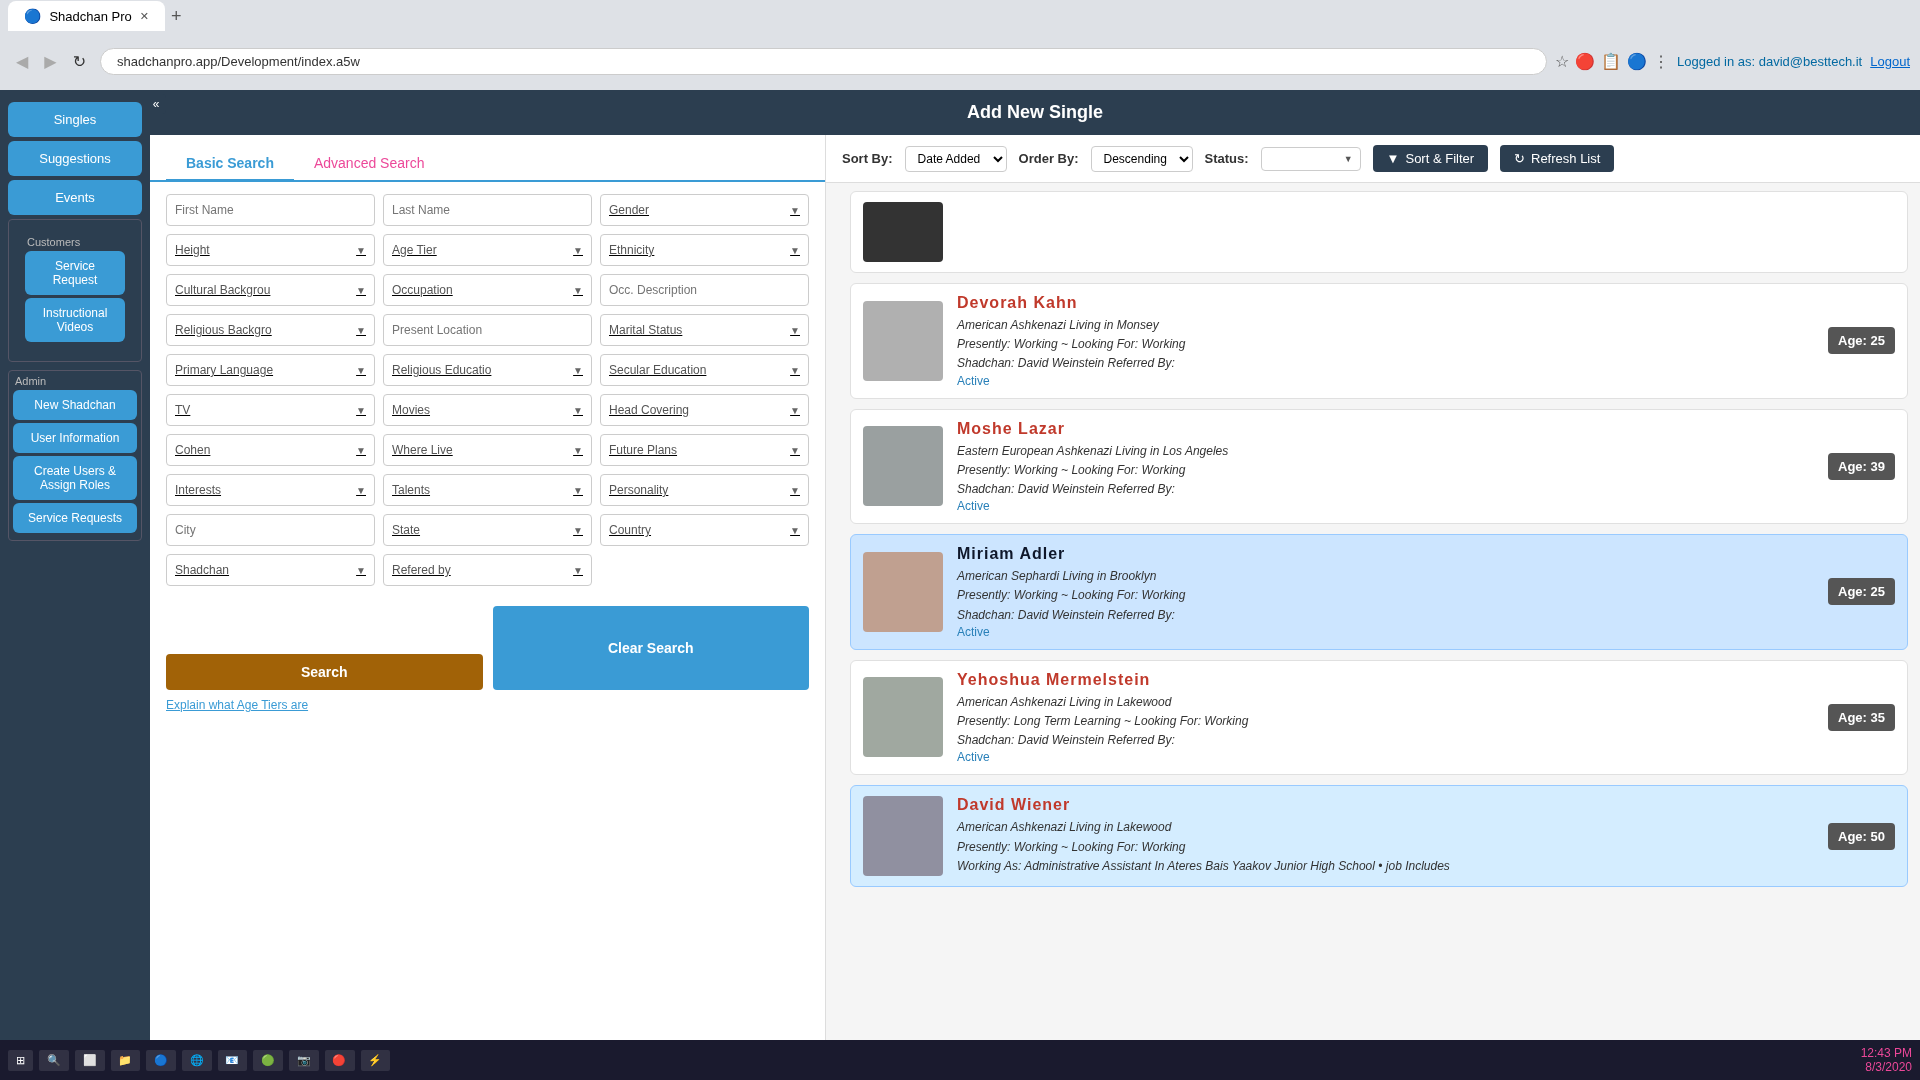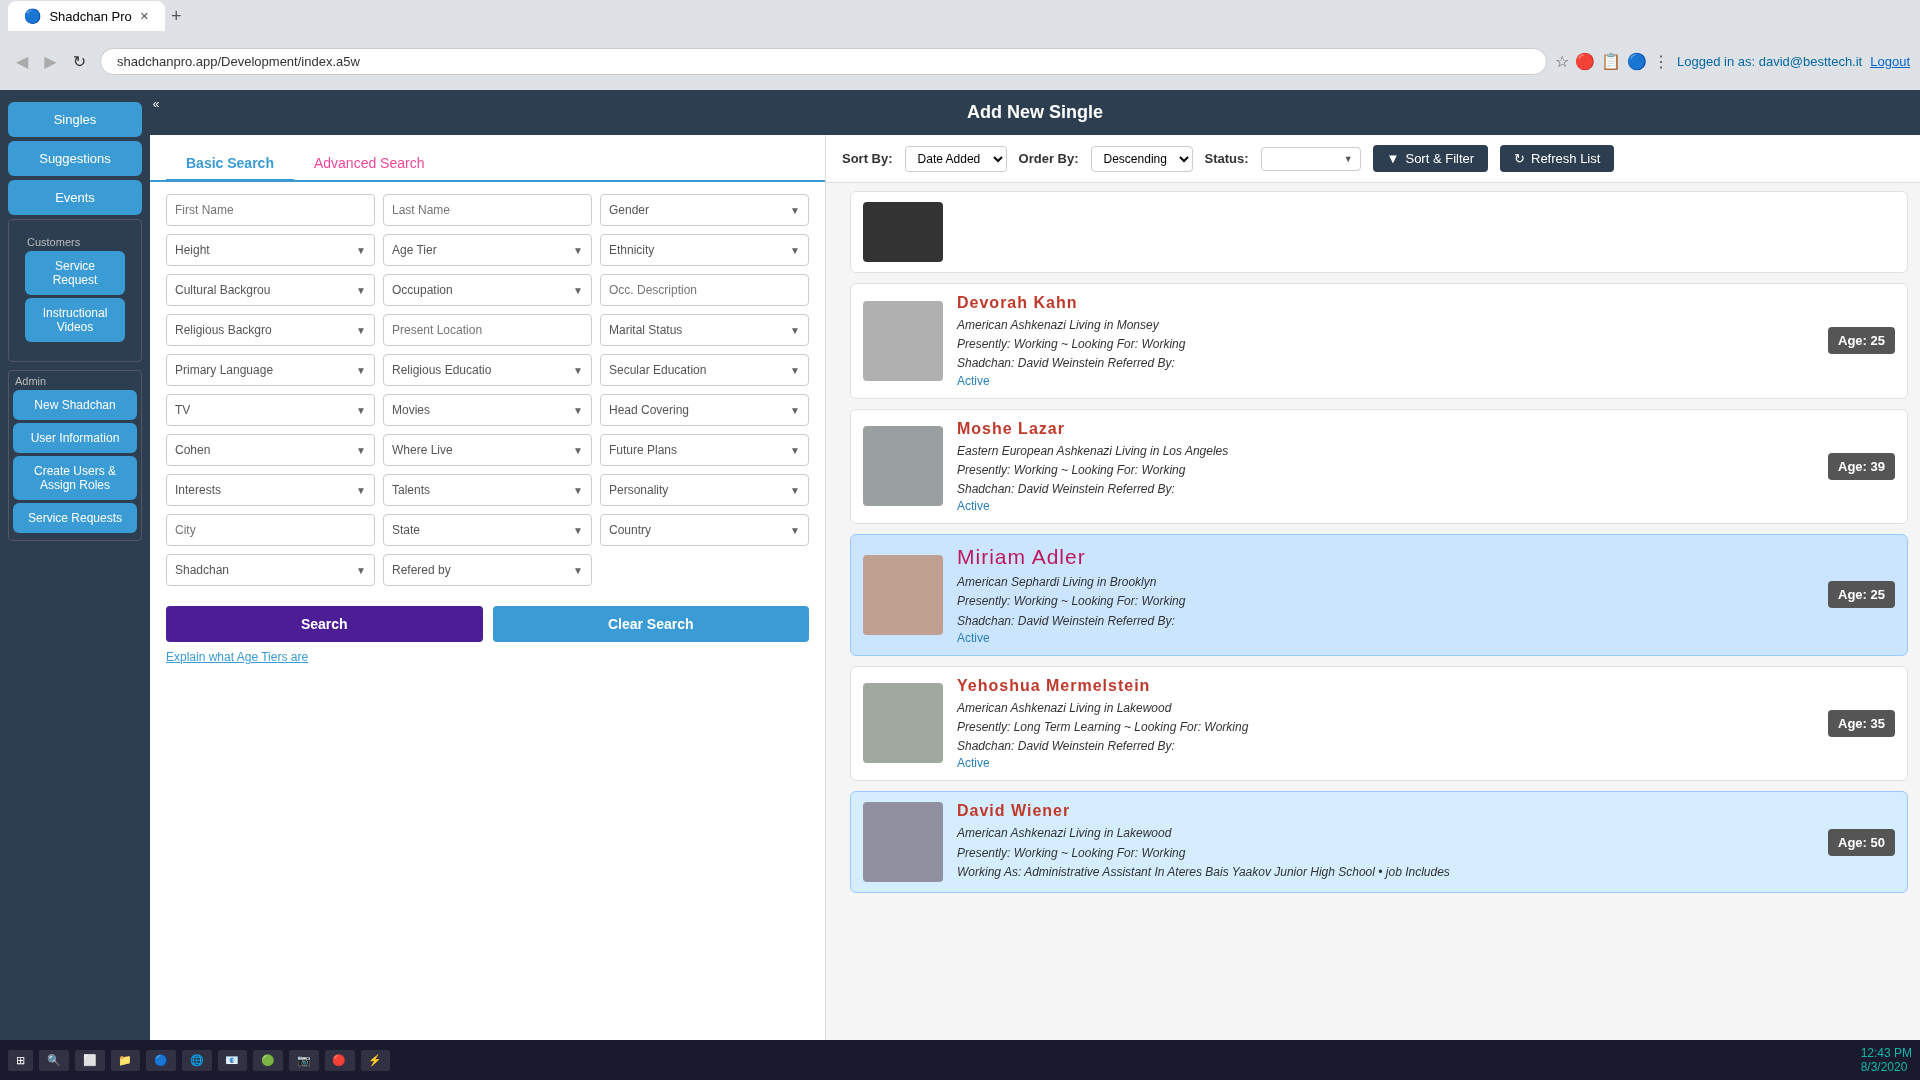"Gender" .filter-dropdown { text-decoration: none -> underline }
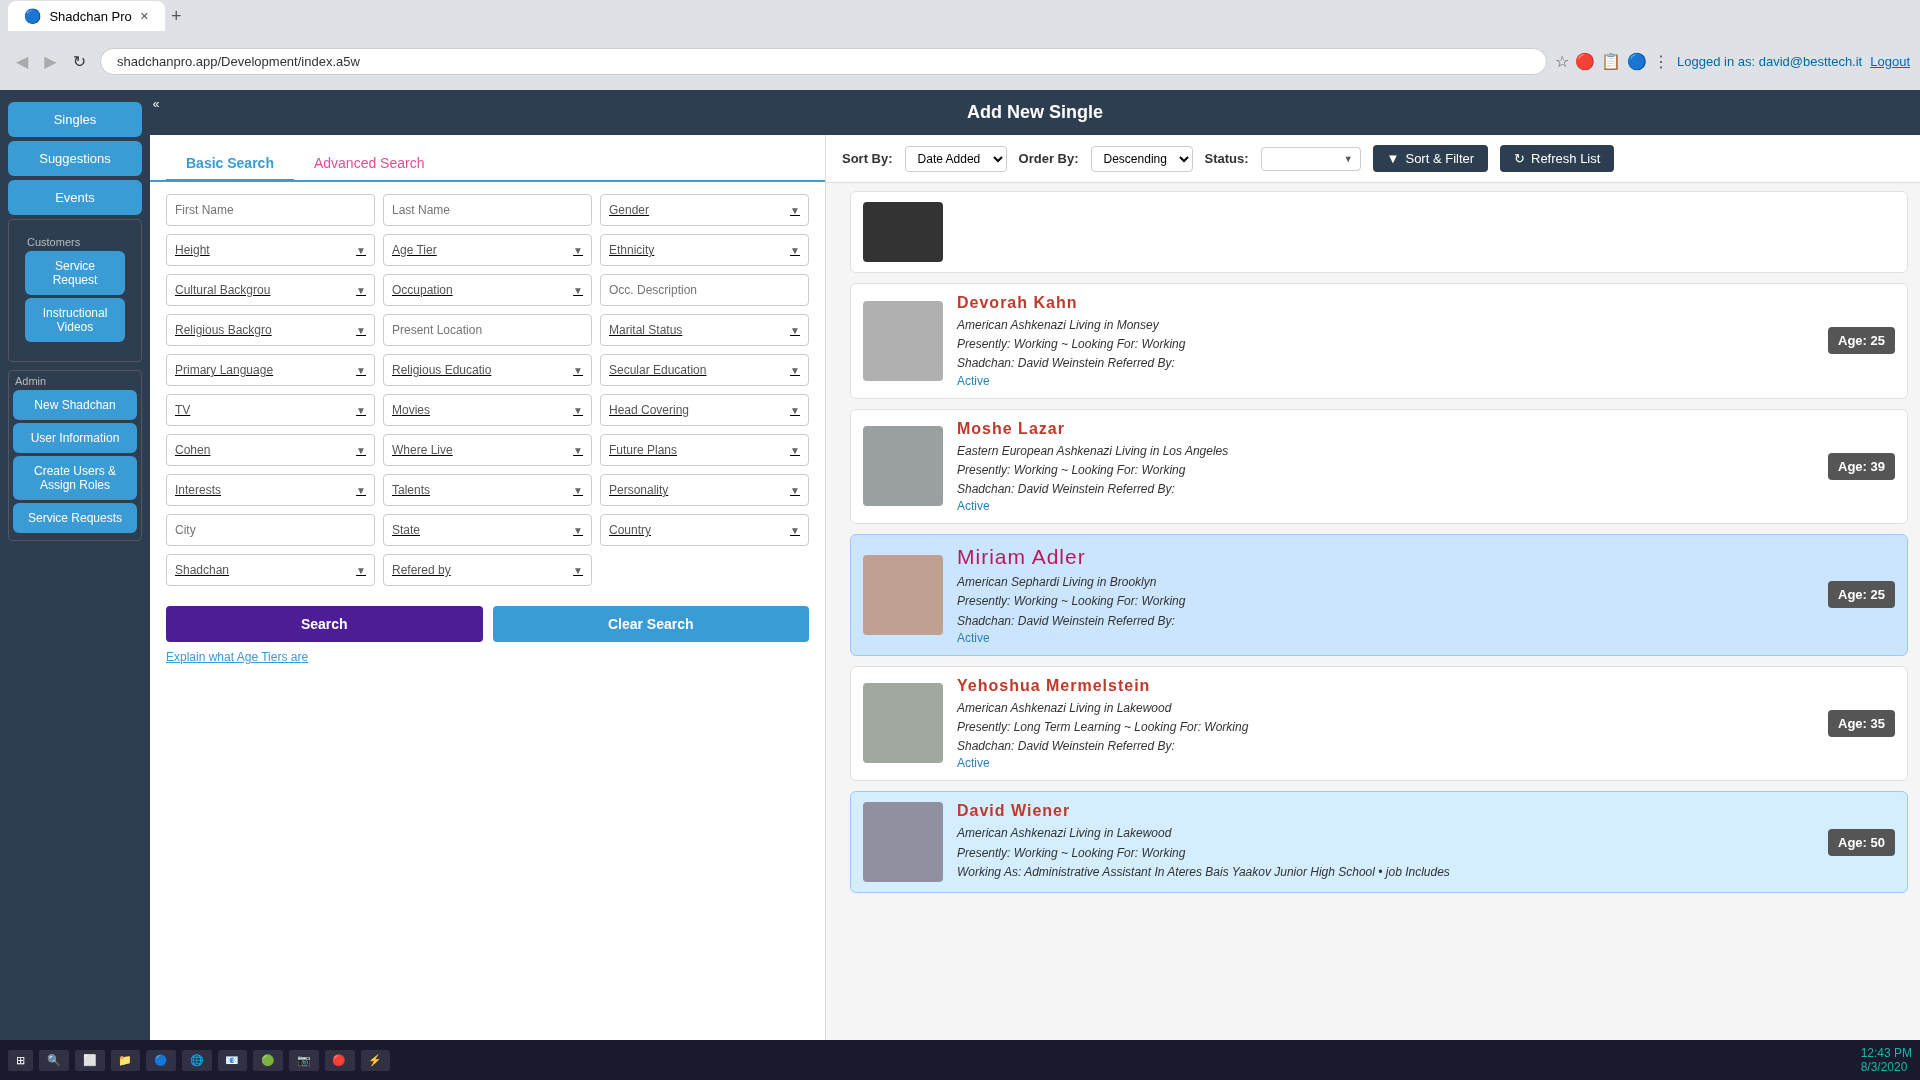"Miriam Adler" .result-name-blue { color: #be185d -> #0f172a; font-size: 21px -> 16px; font-weight: normal -> bold }
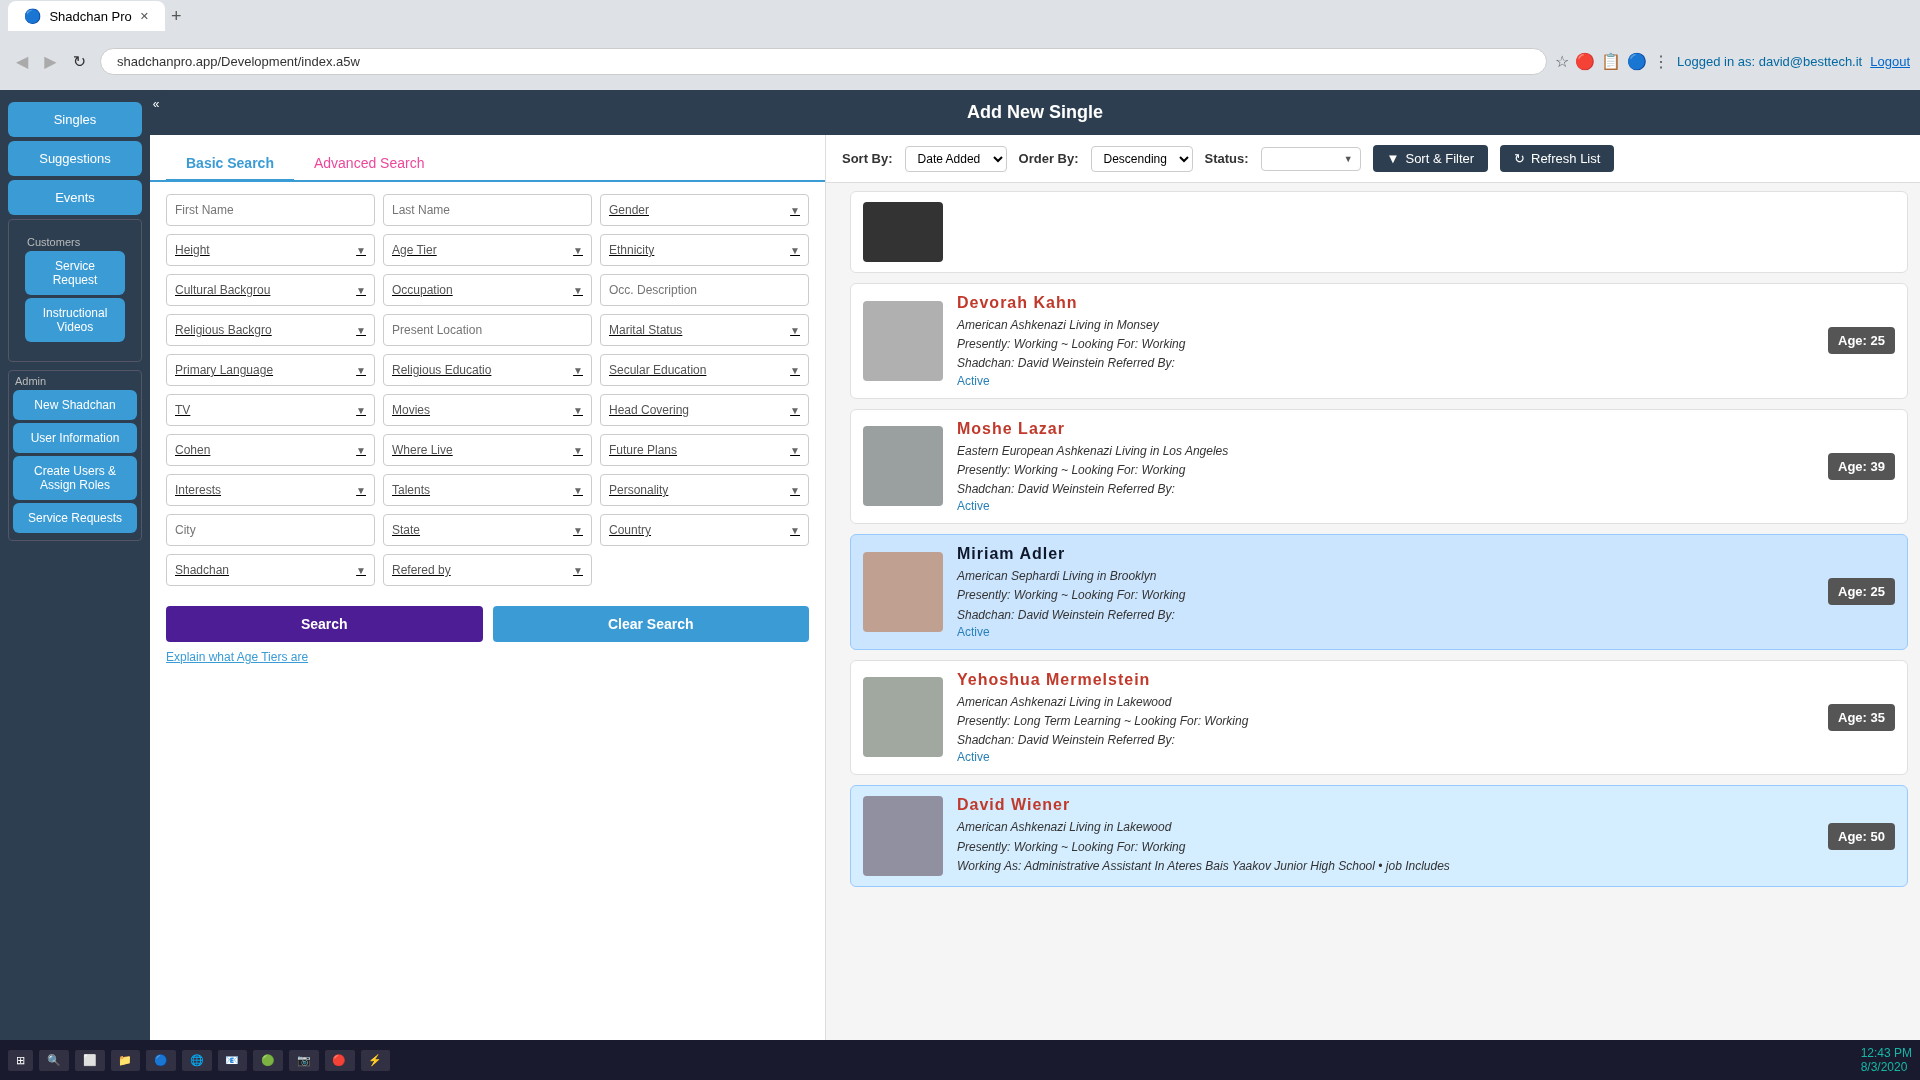"Search" .btn-search { background: #4c1d95 -> #a16207; margin-top: none -> 48px }
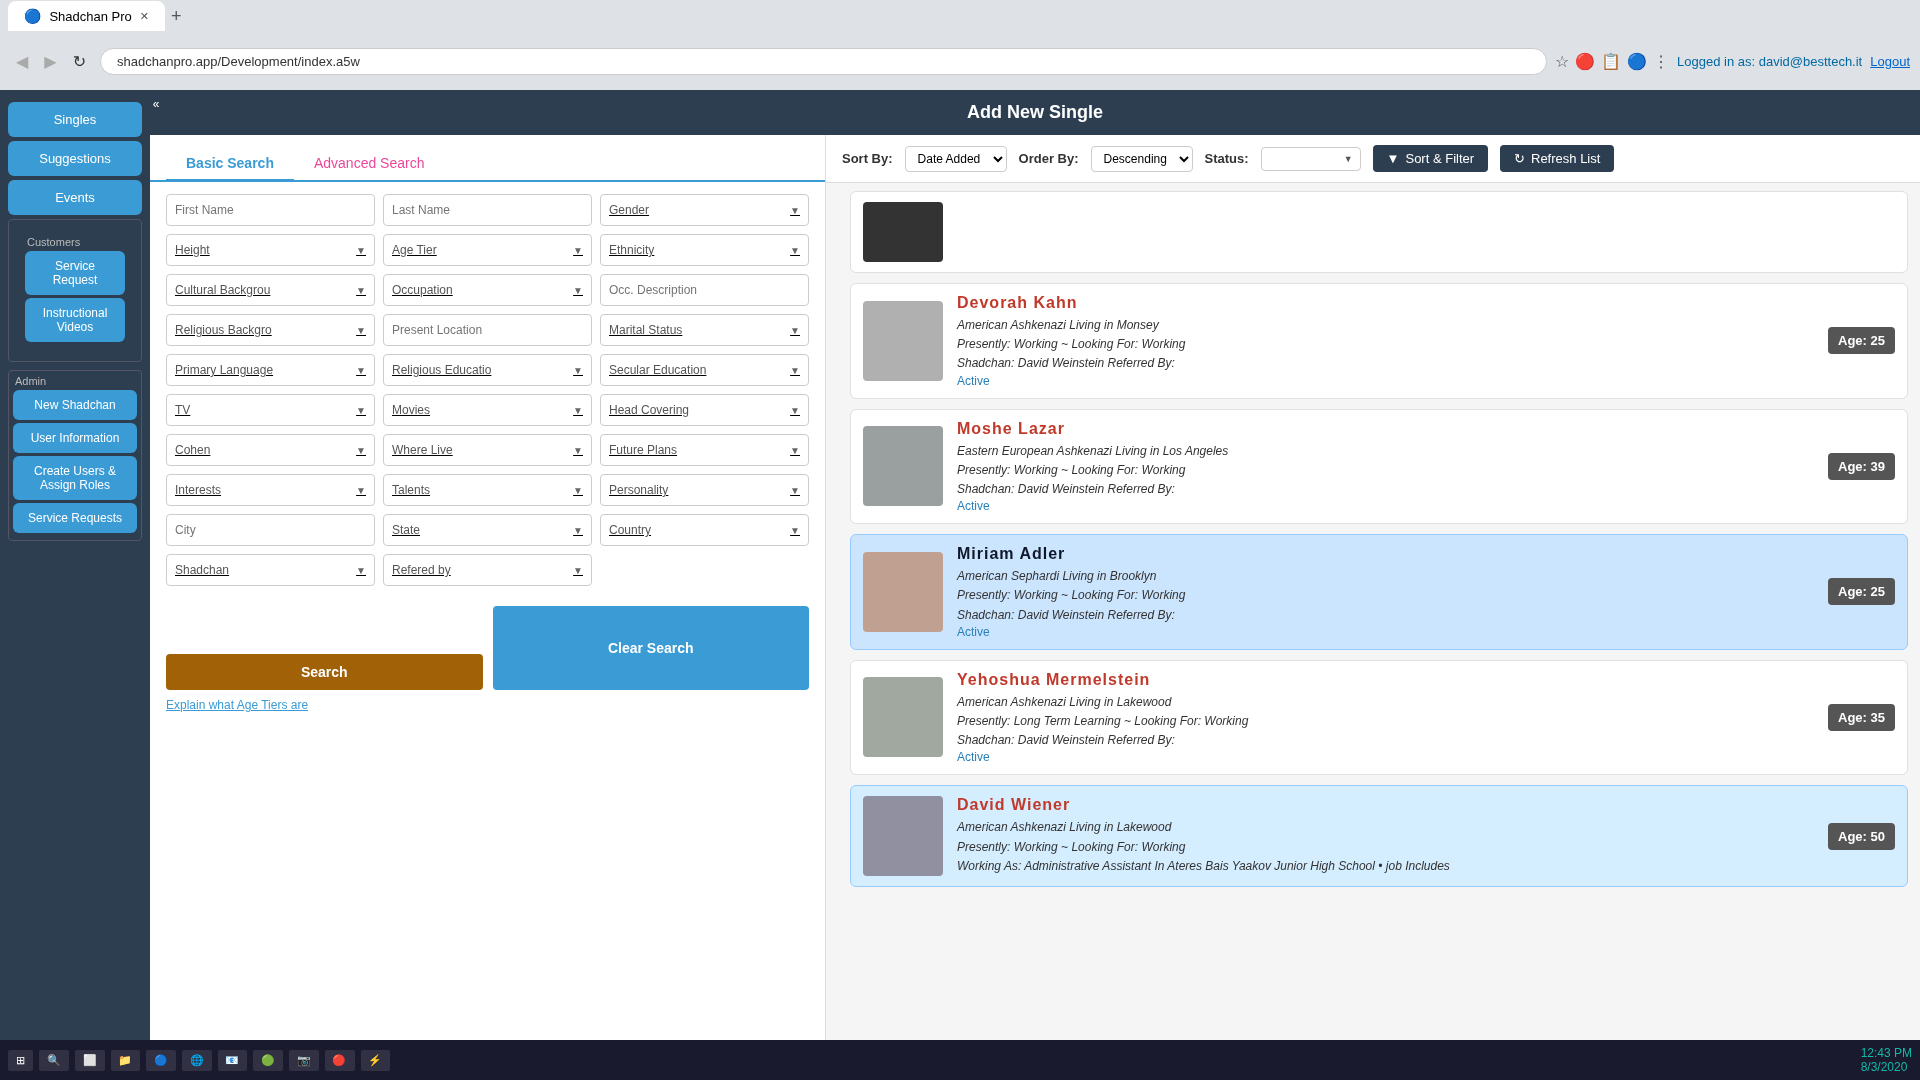"12:43 PM" .taskbar-time { color: #14b8a6 -> #ec4899; text-align: none -> right }
